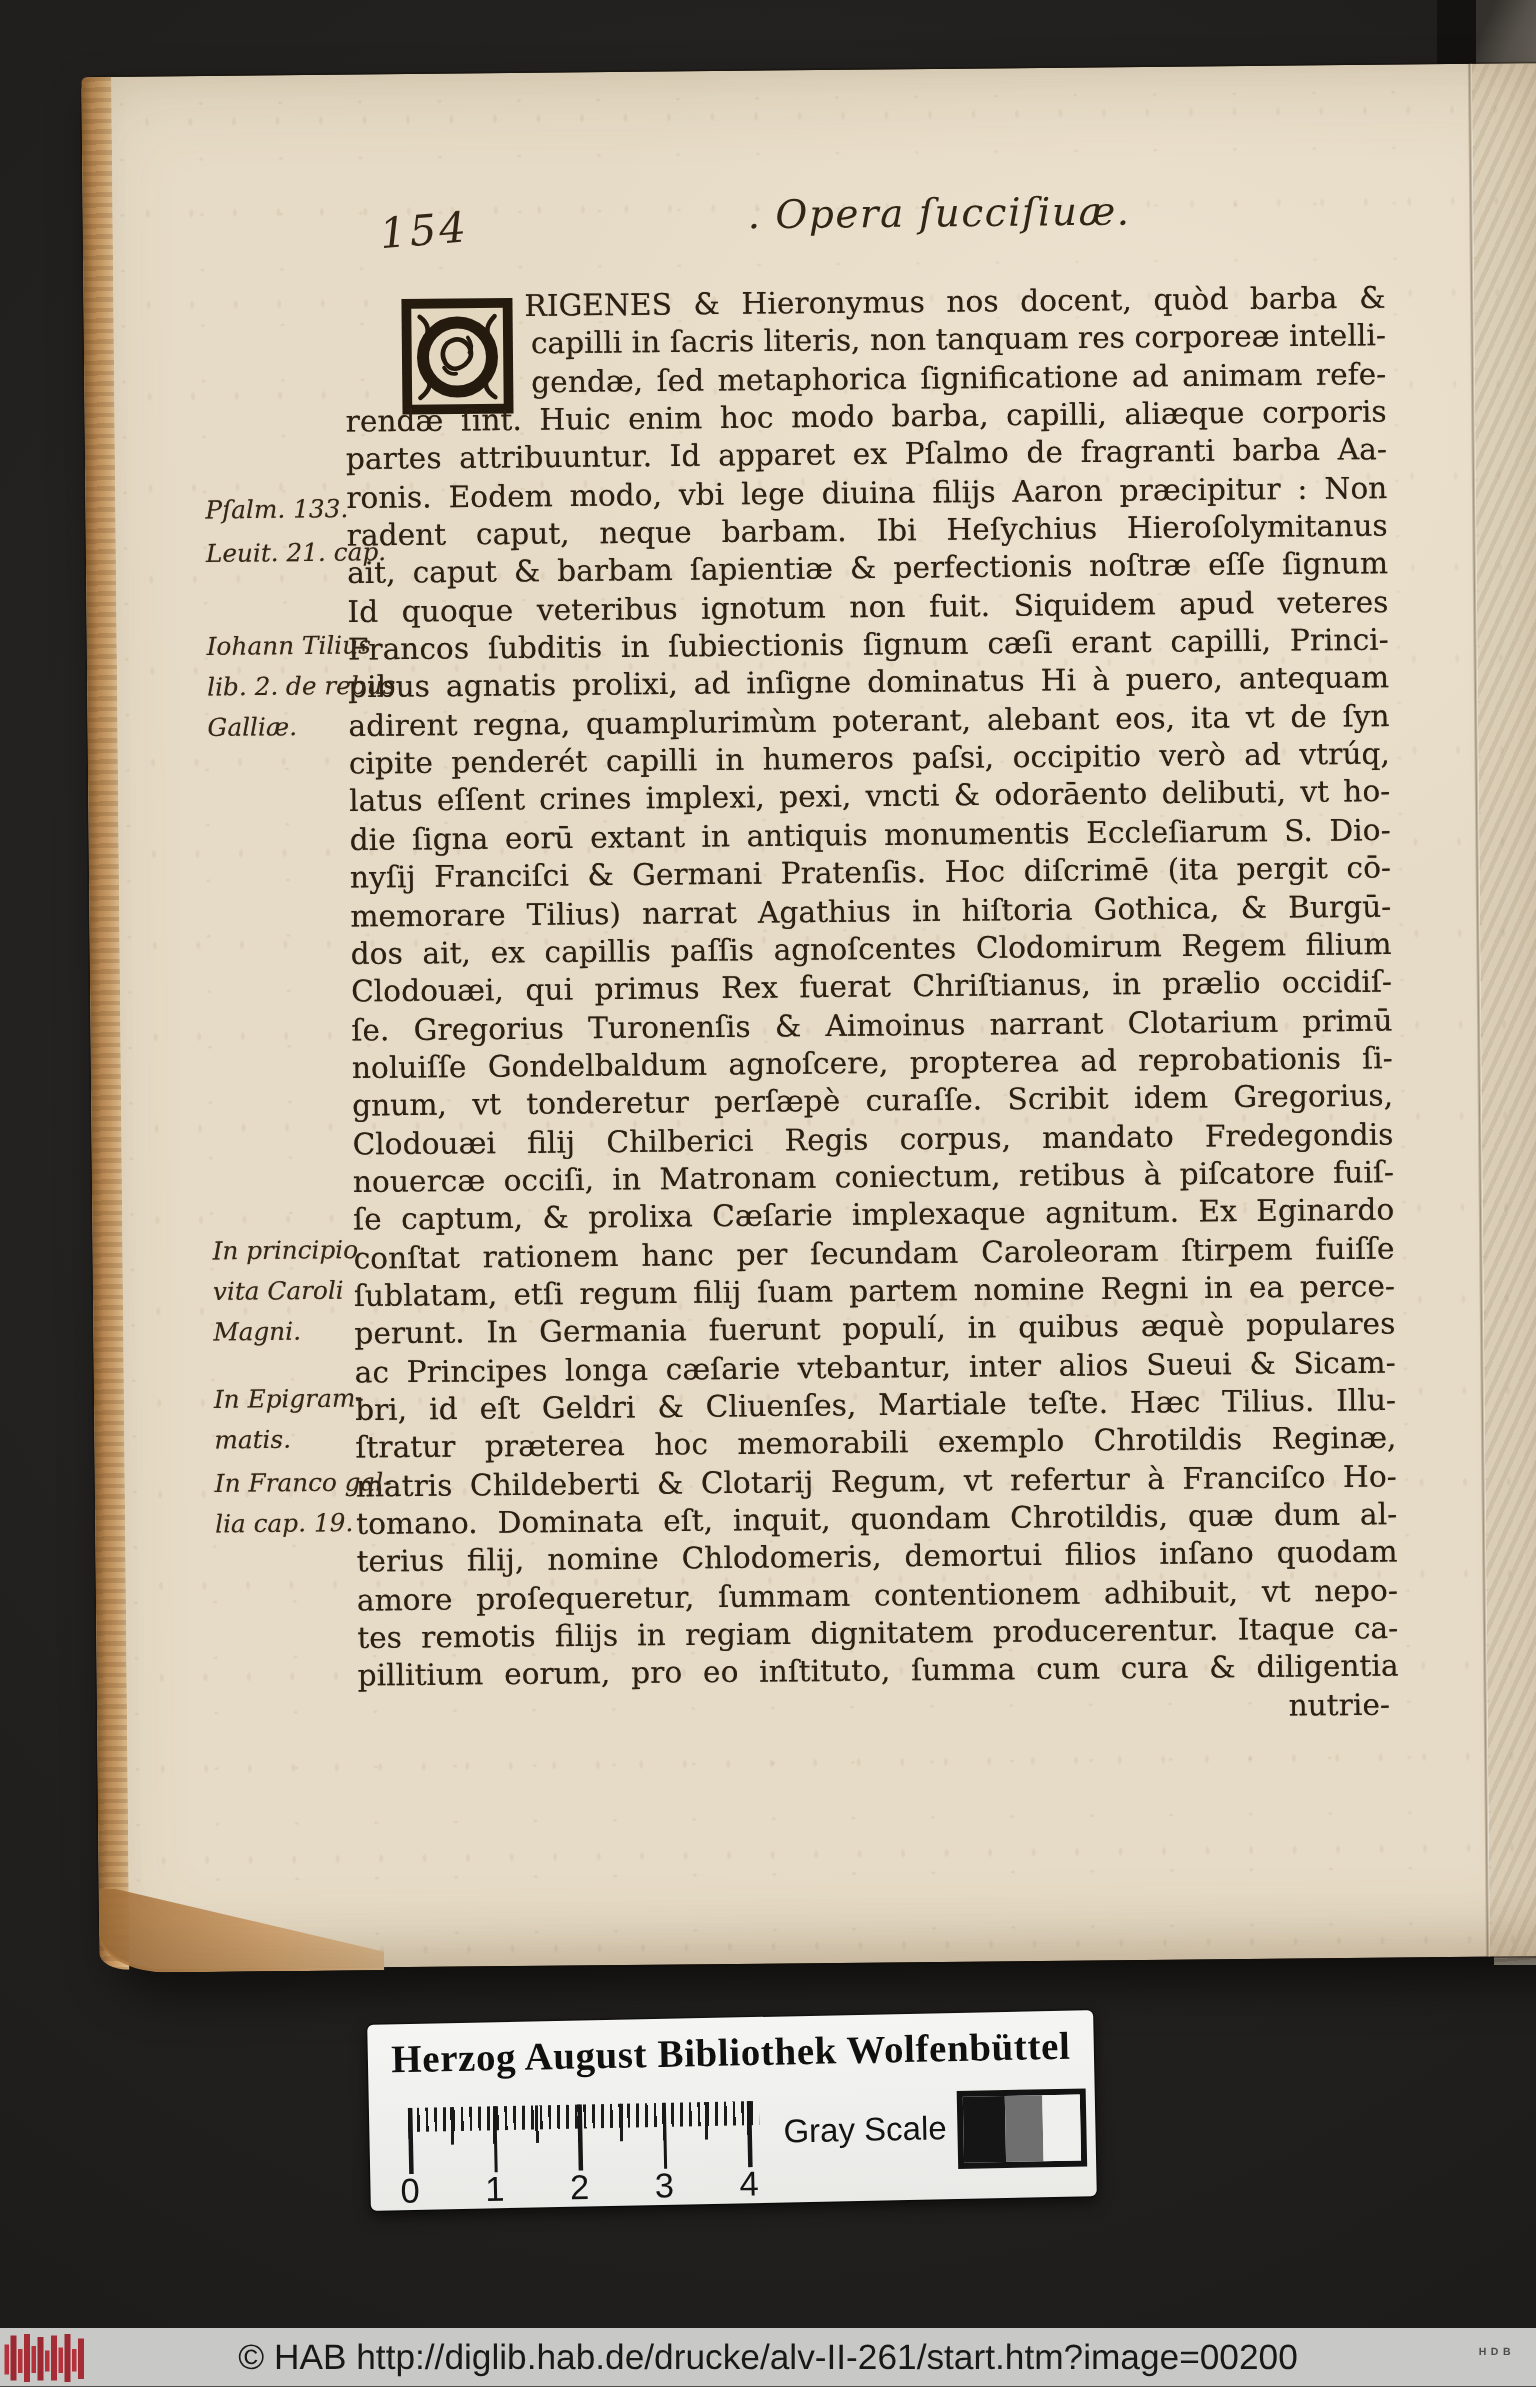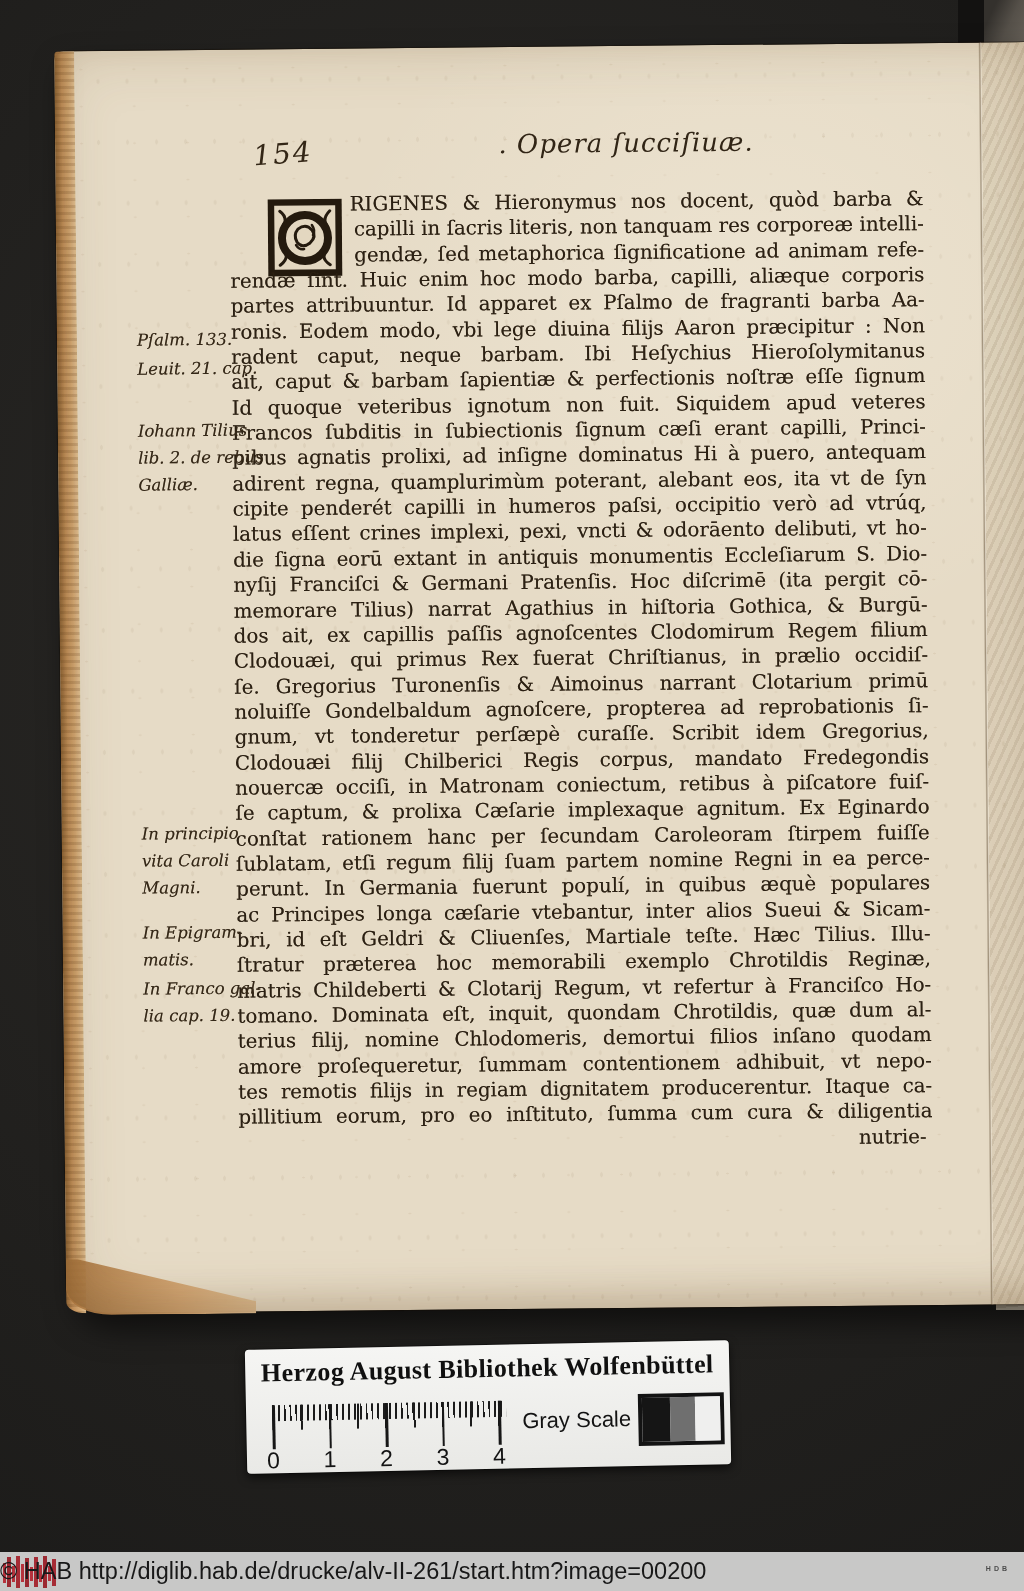"© HAB" .footer-url { text-align: none -> center }
